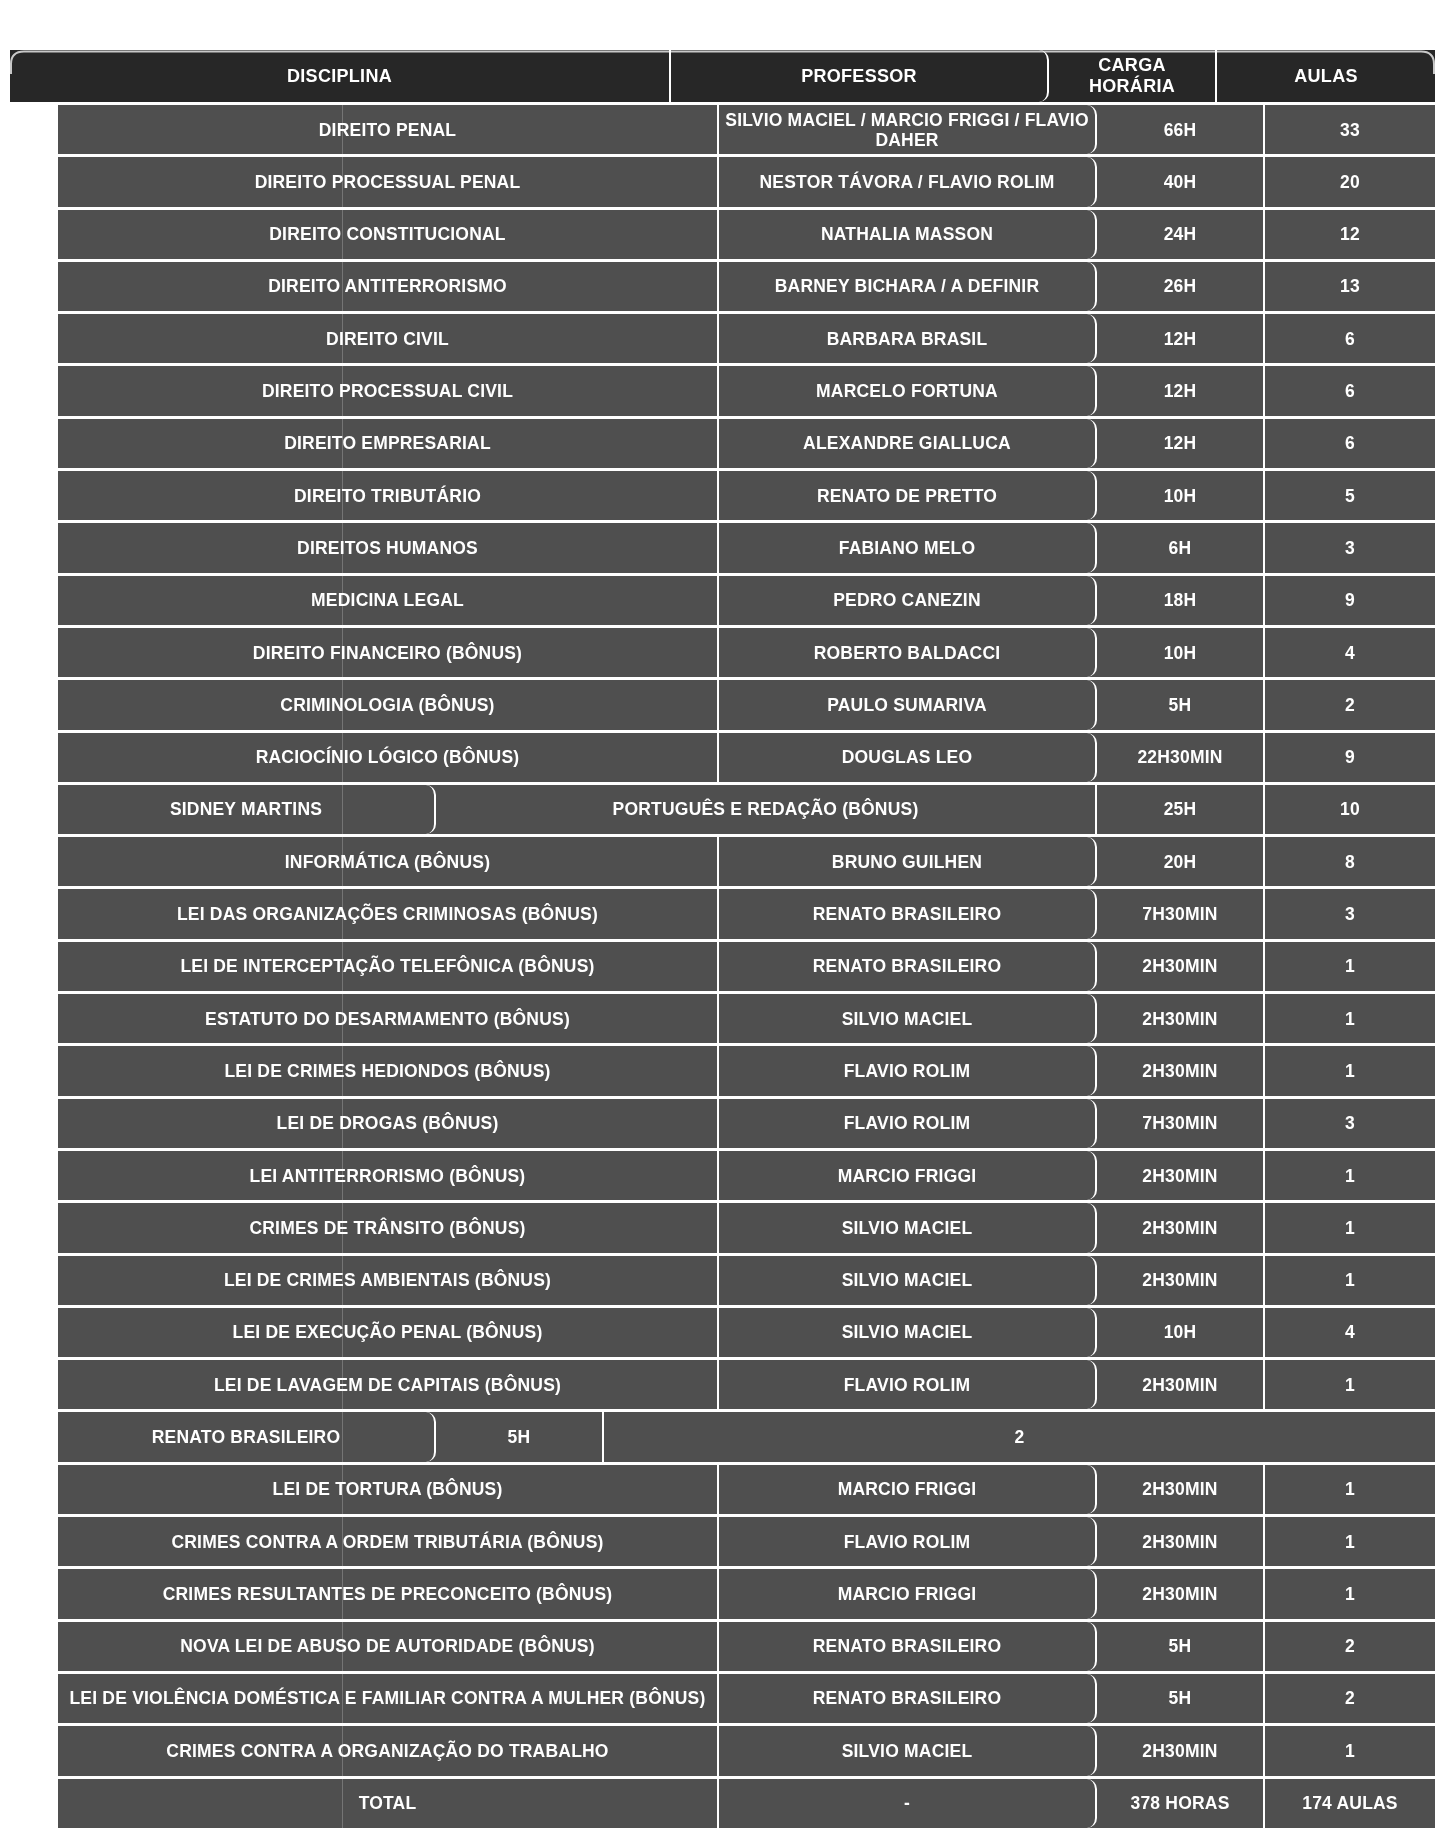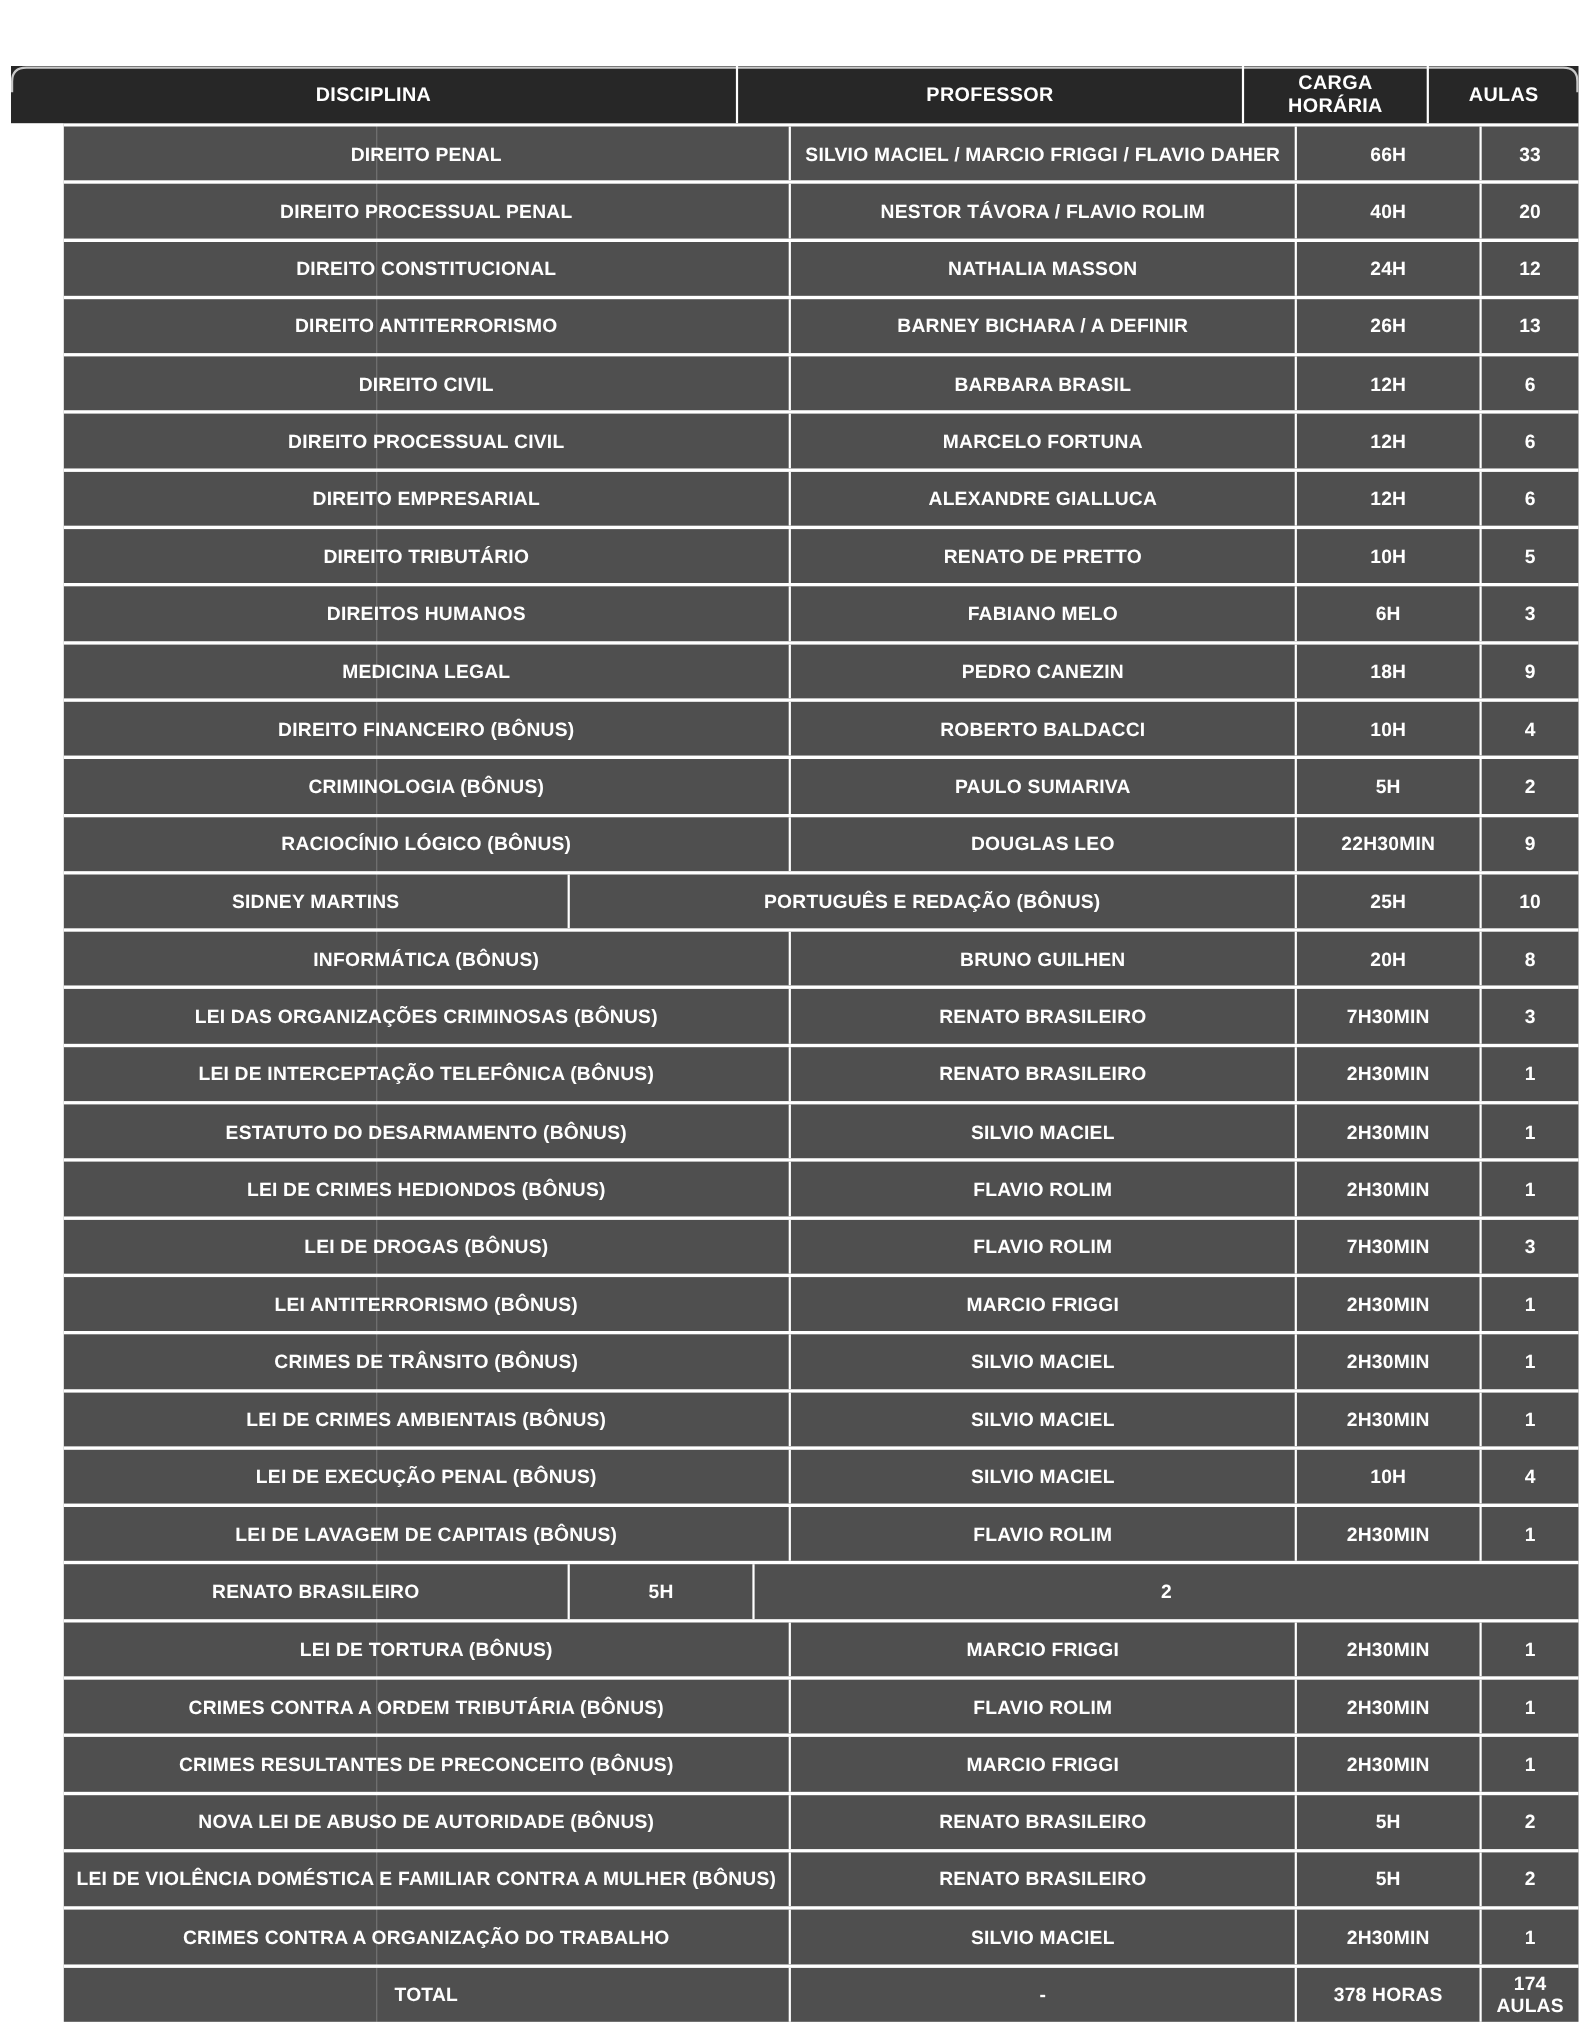"DISCIPLINA" .table { top: 60px -> 50px }
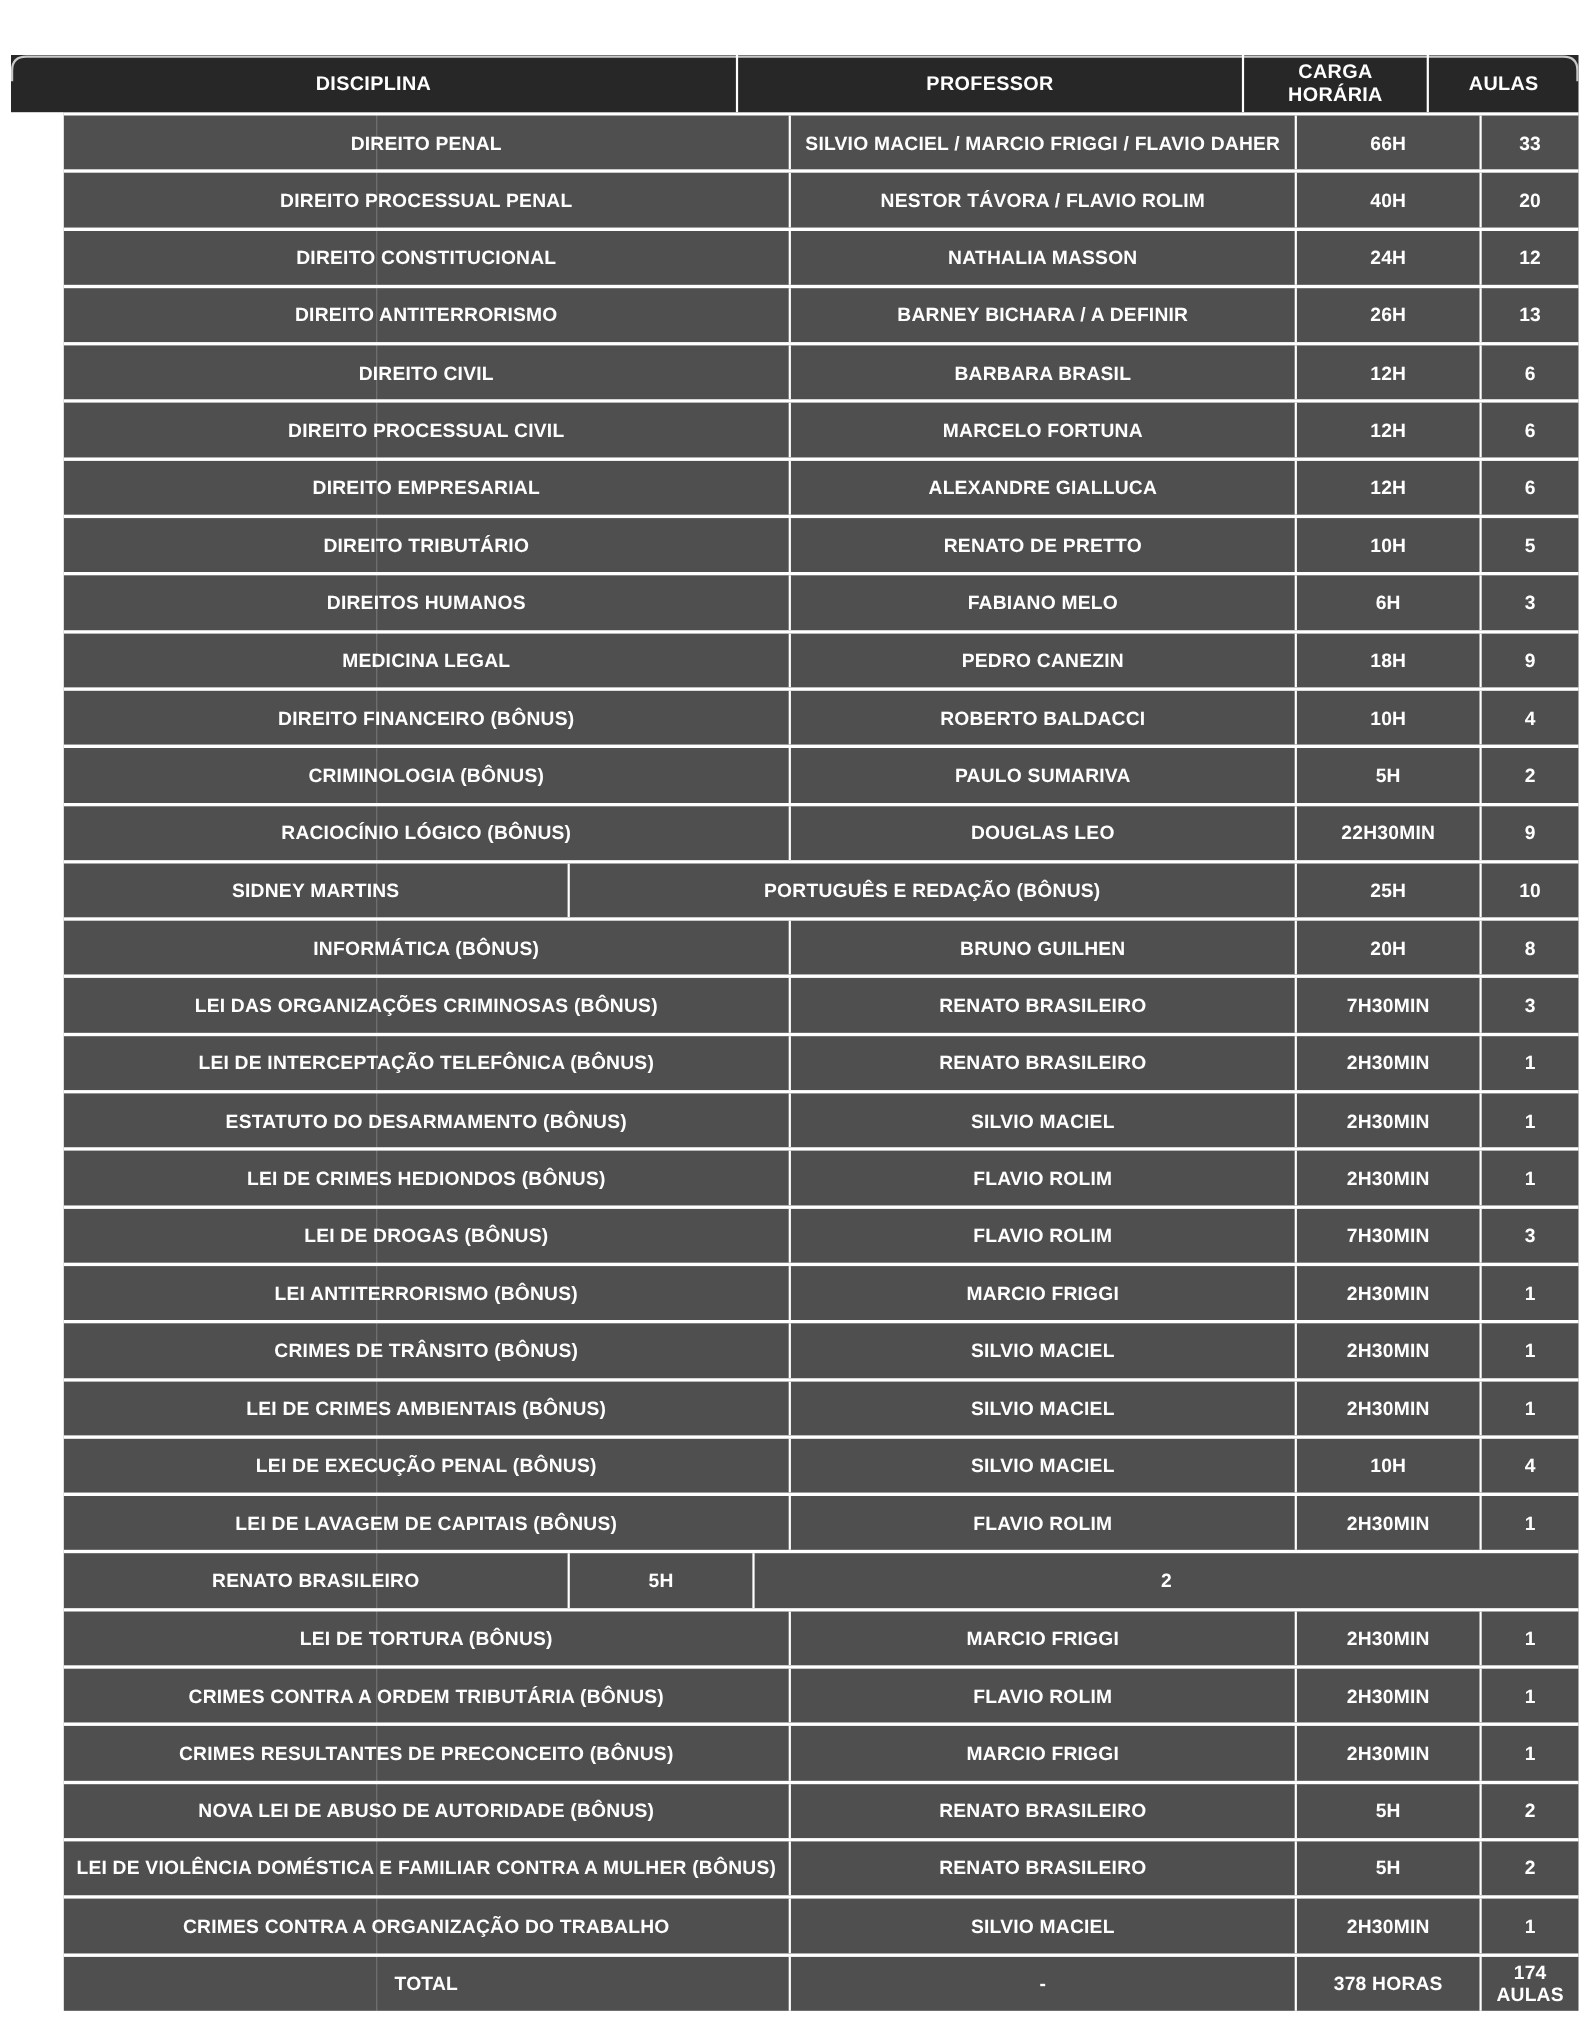"PROFESSOR" .c1 { border-radius: none -> 10px; width: 460px -> 378px }
